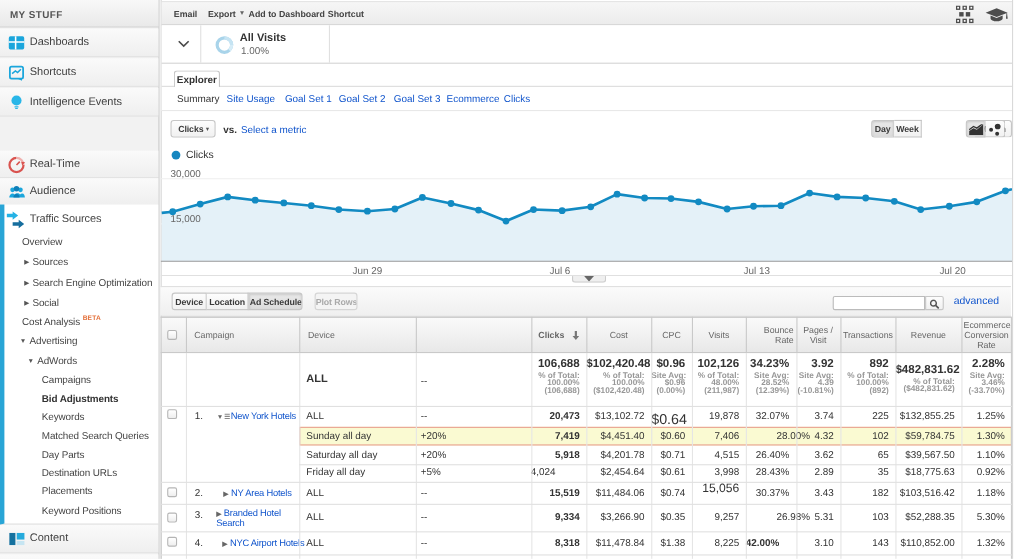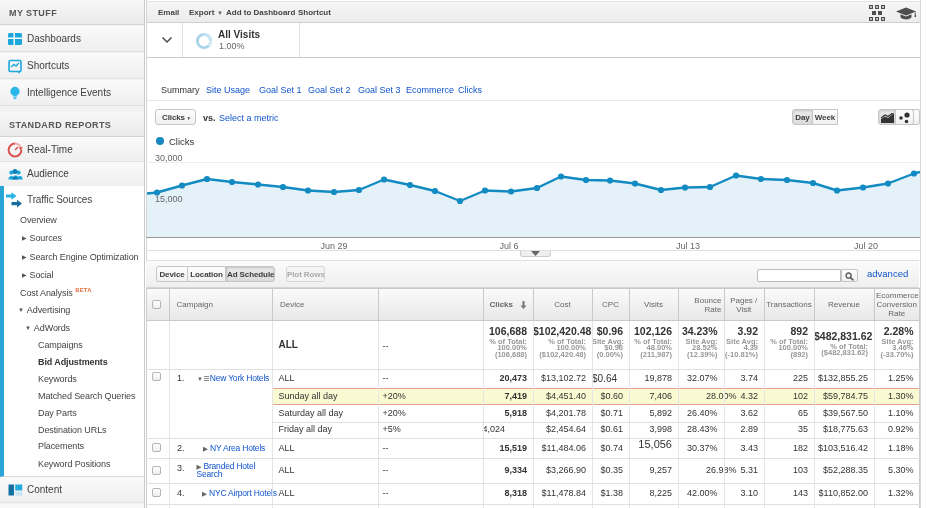"Explorer" div { html: none -> <div> <div></div> <div>Explorer</div> </div> }
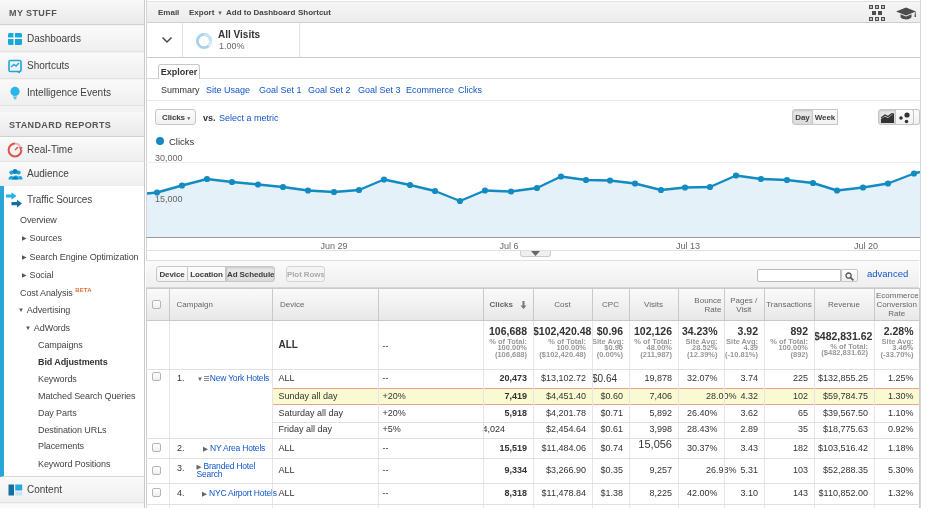"STANDARD REPORTS" div.sb-head { html: <div>STANDARD REPORTS</div> -> none }
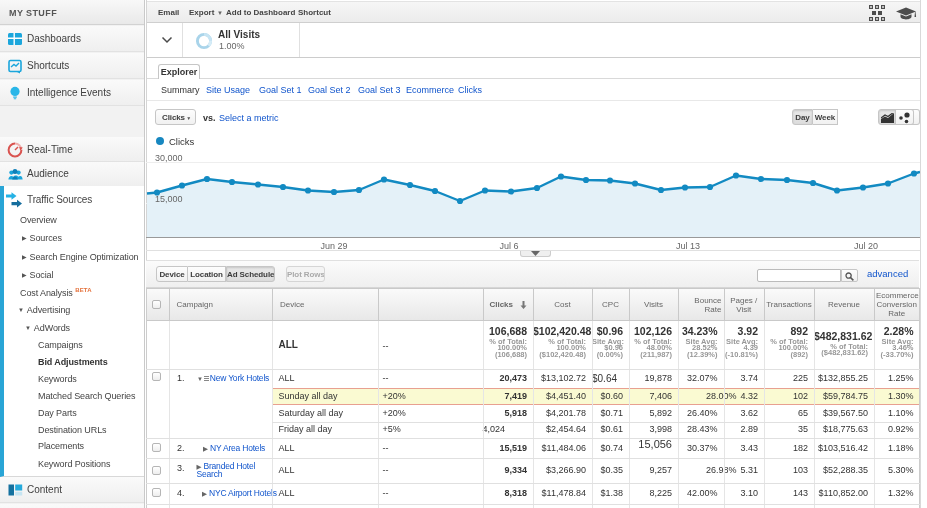"$0.64" div.abs { font-size: 10px -> 13px }
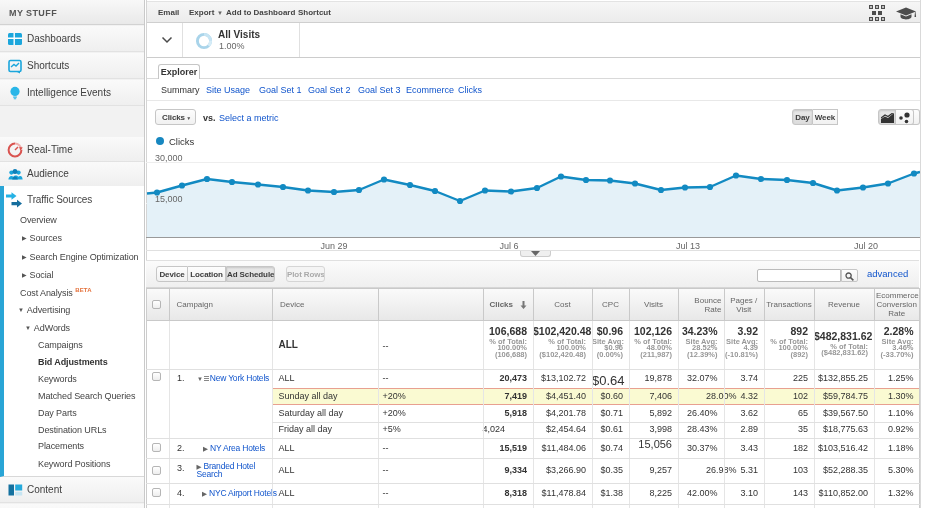"5,892" div.abs { text: 5,892 -> 4,515 }
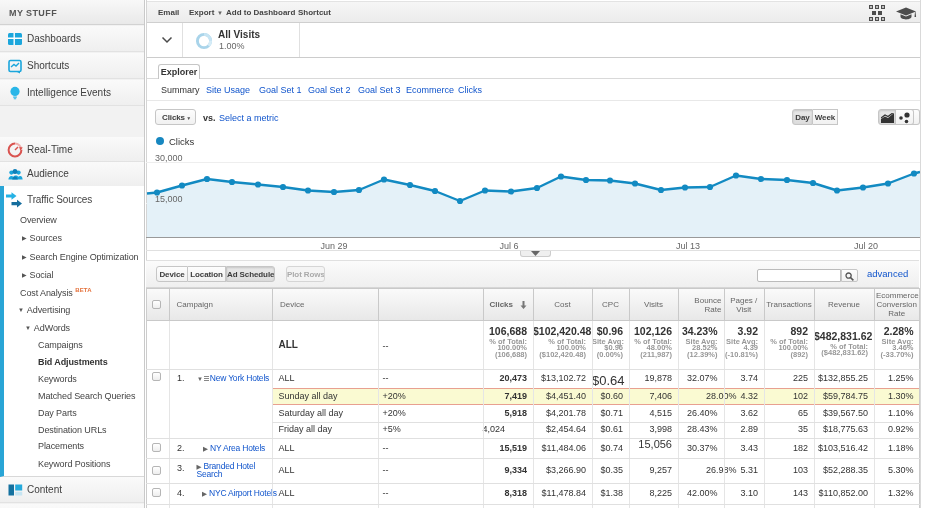"42.00%" div.abs { font-weight: normal -> bold; text-align: right -> none }
